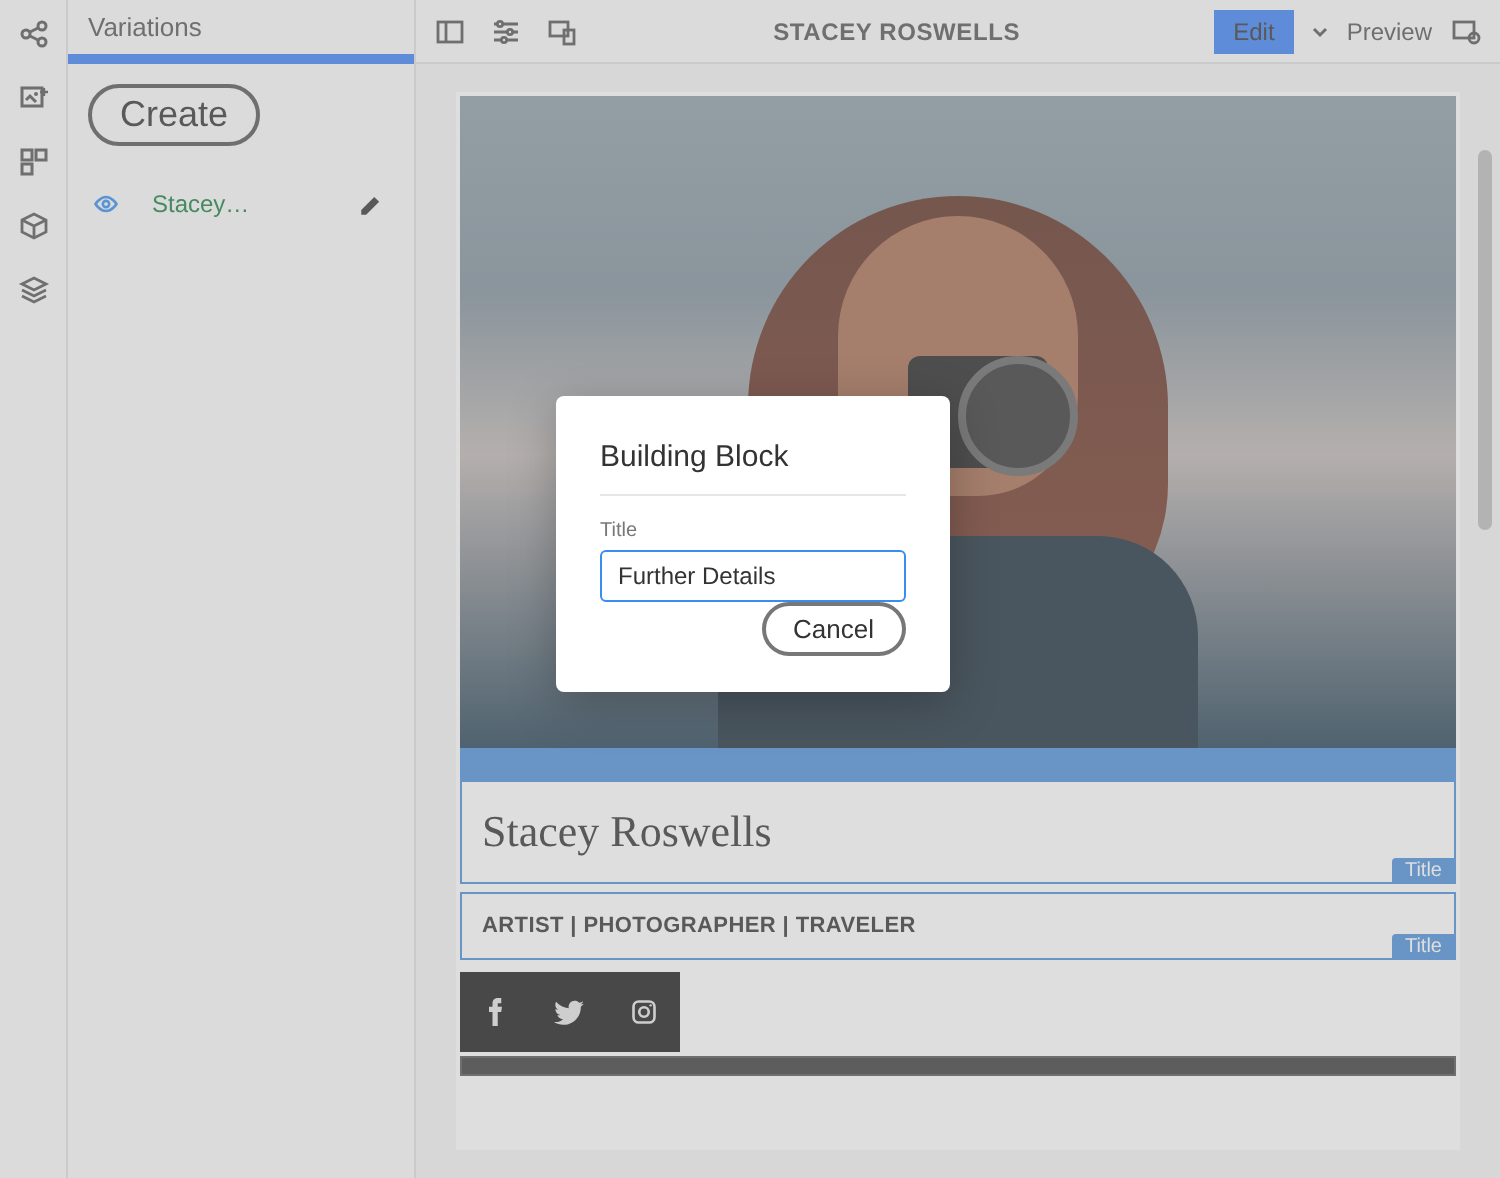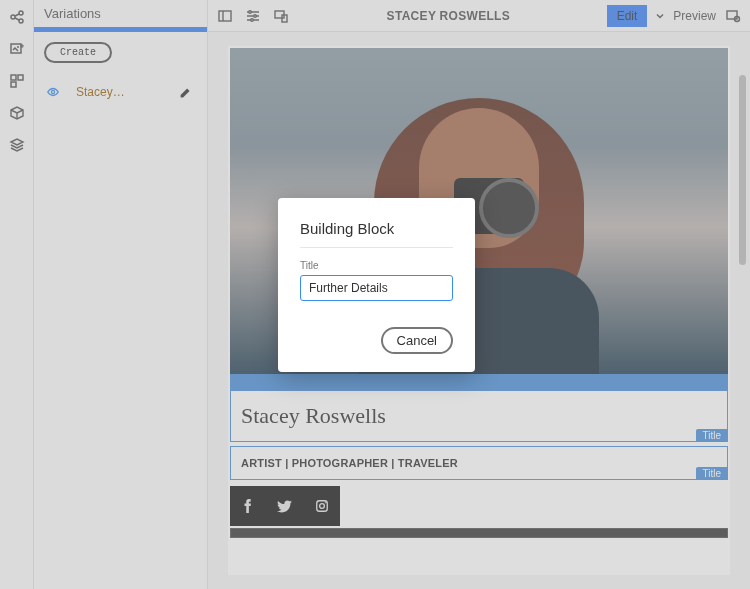"Create" .create-btn { font-family: Liberation Mono, monospace -> none; font-size: 10px -> 18px }
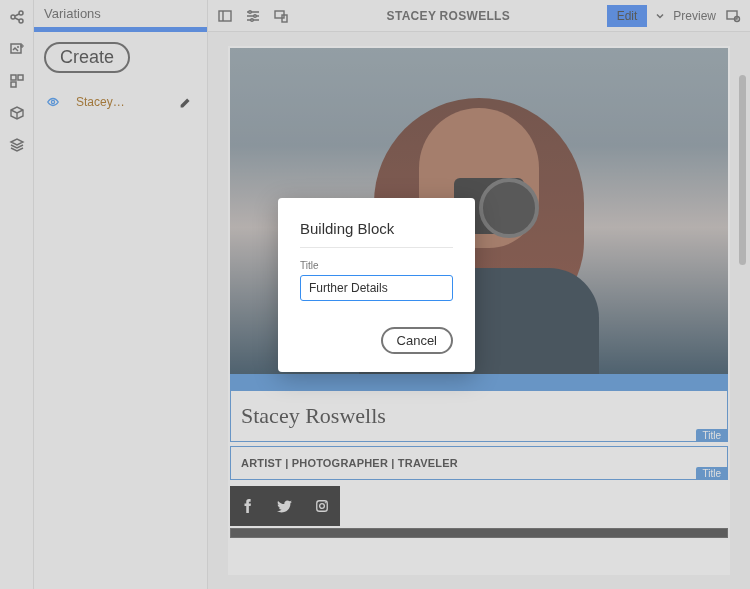"Stacey…" .var-item.active .lbl { color: #a16207 -> #15803d }
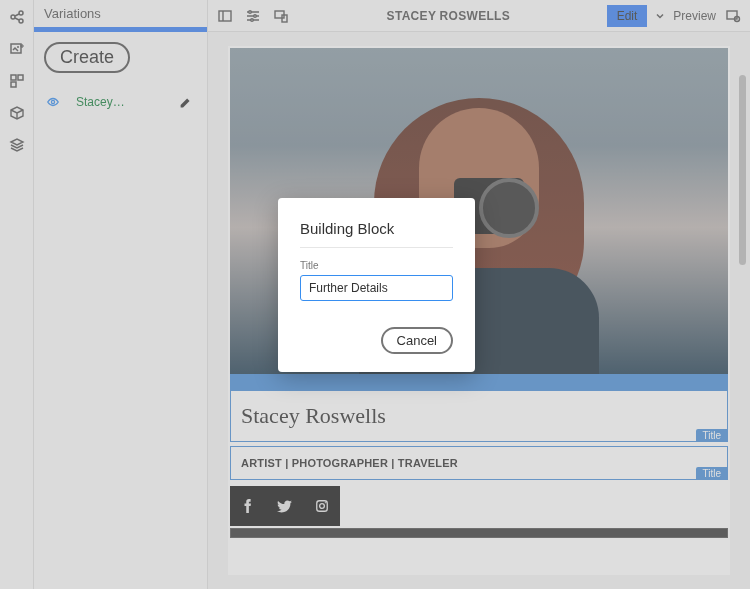"Cancel" .dlg-actions { margin-top: 26px -> none }
